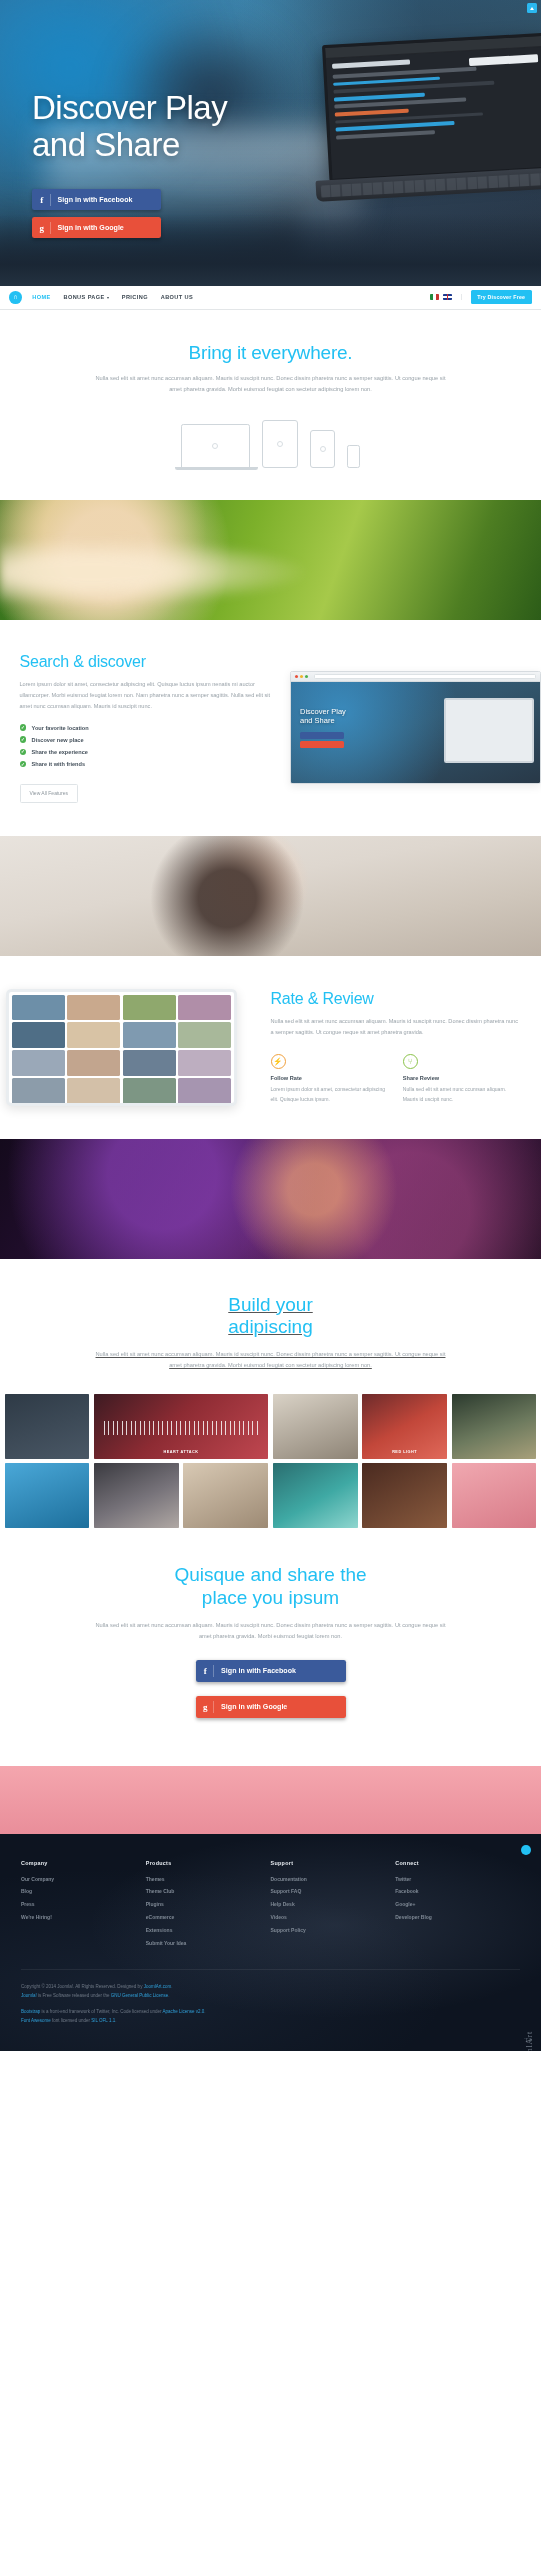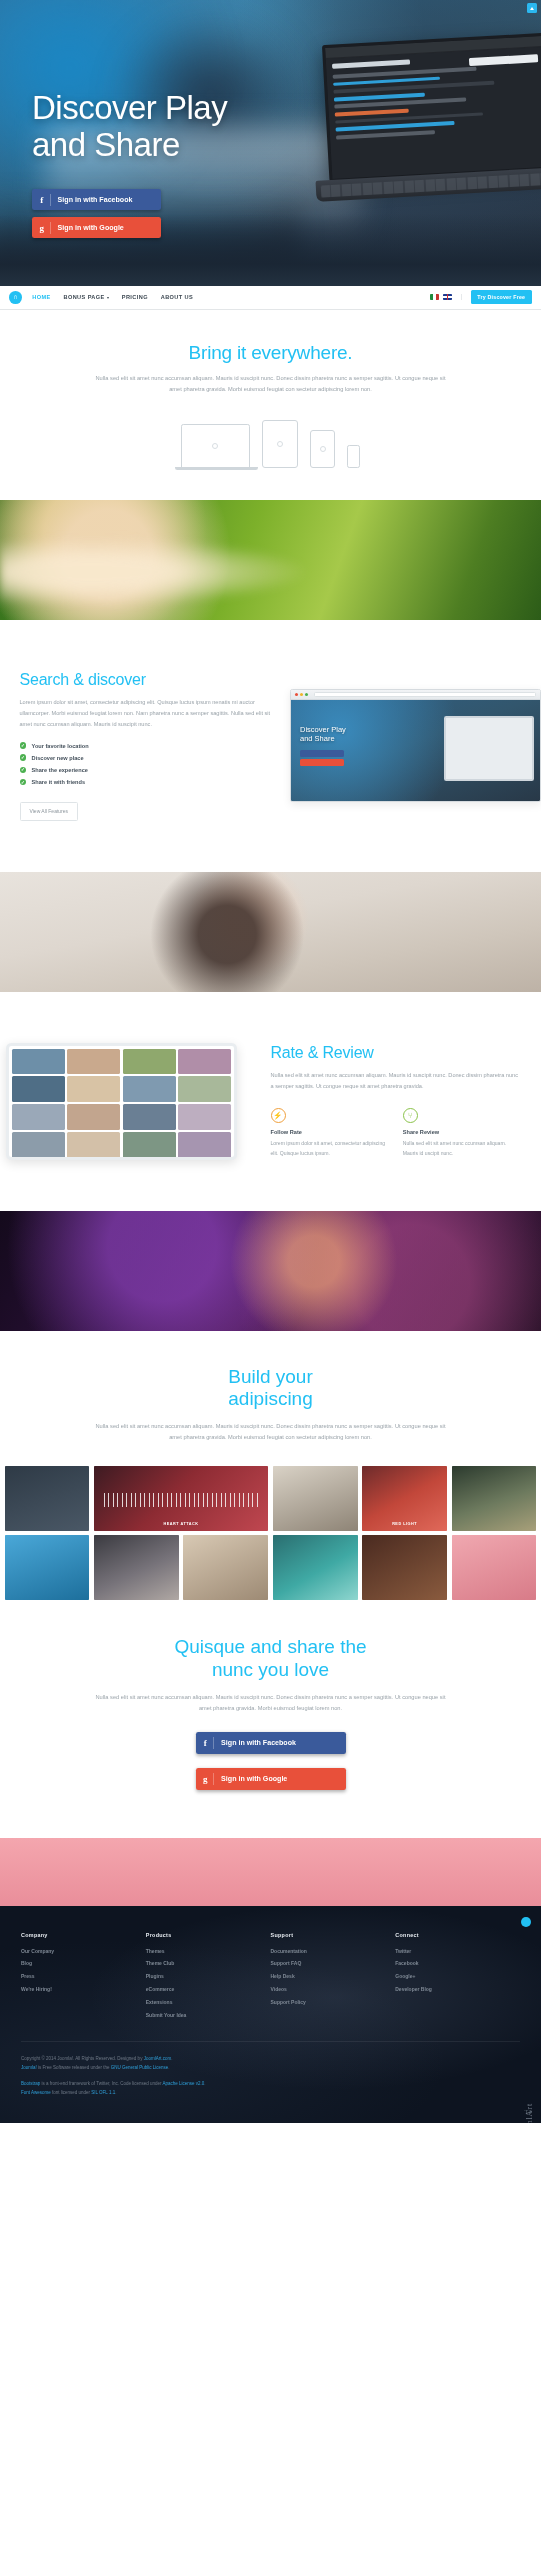"Search & discover" .split { padding: 51px 0 -> 33px 0 }
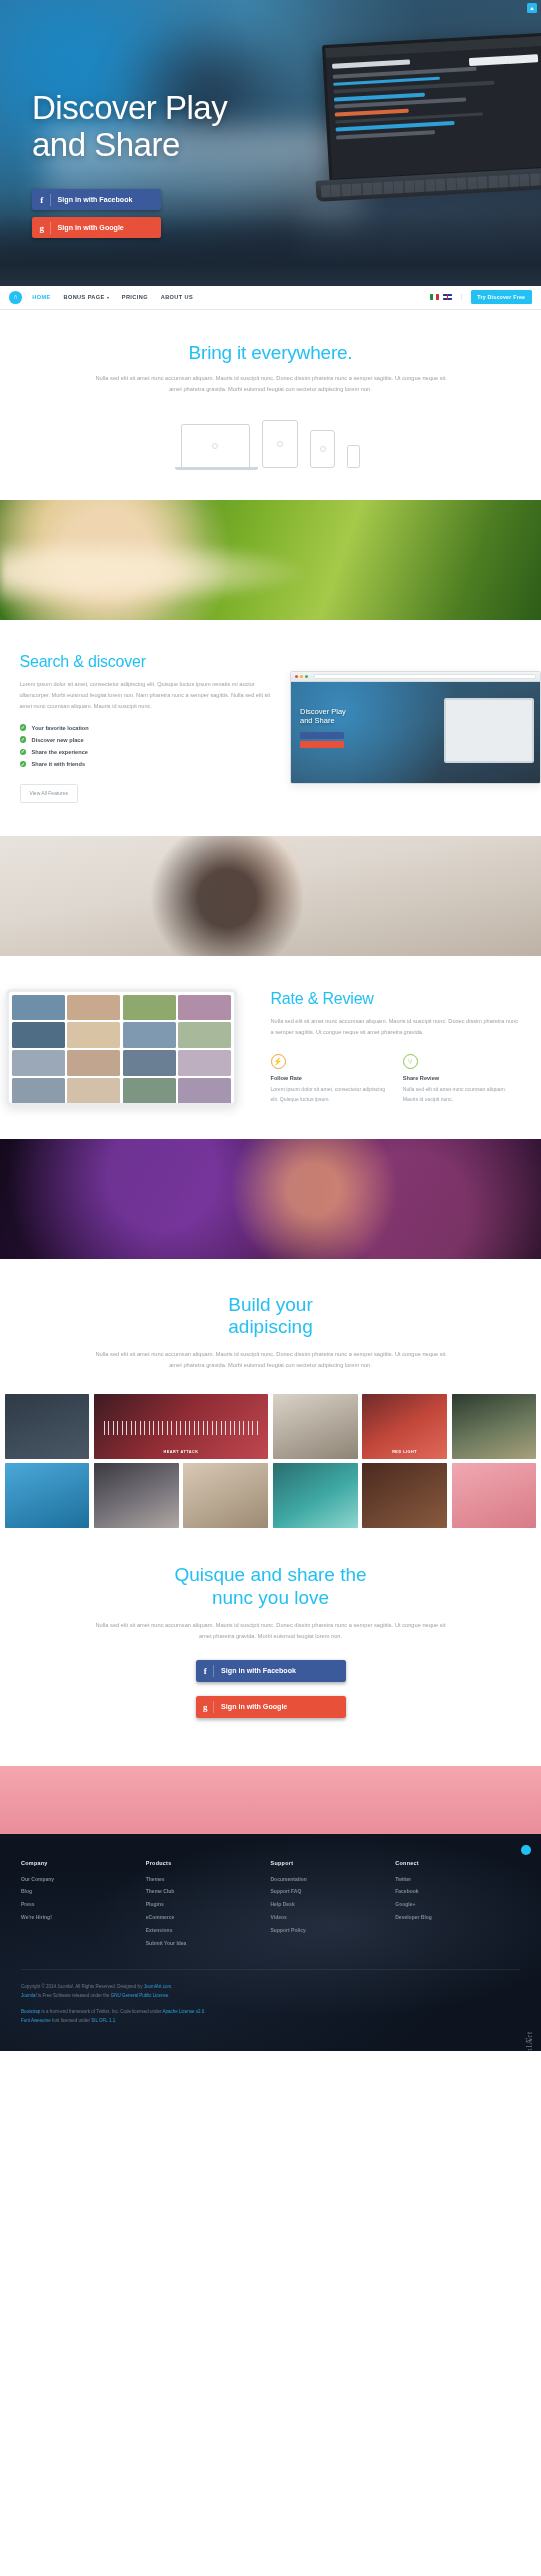"Build your" .gallery-sec { text-decoration: none -> underline }
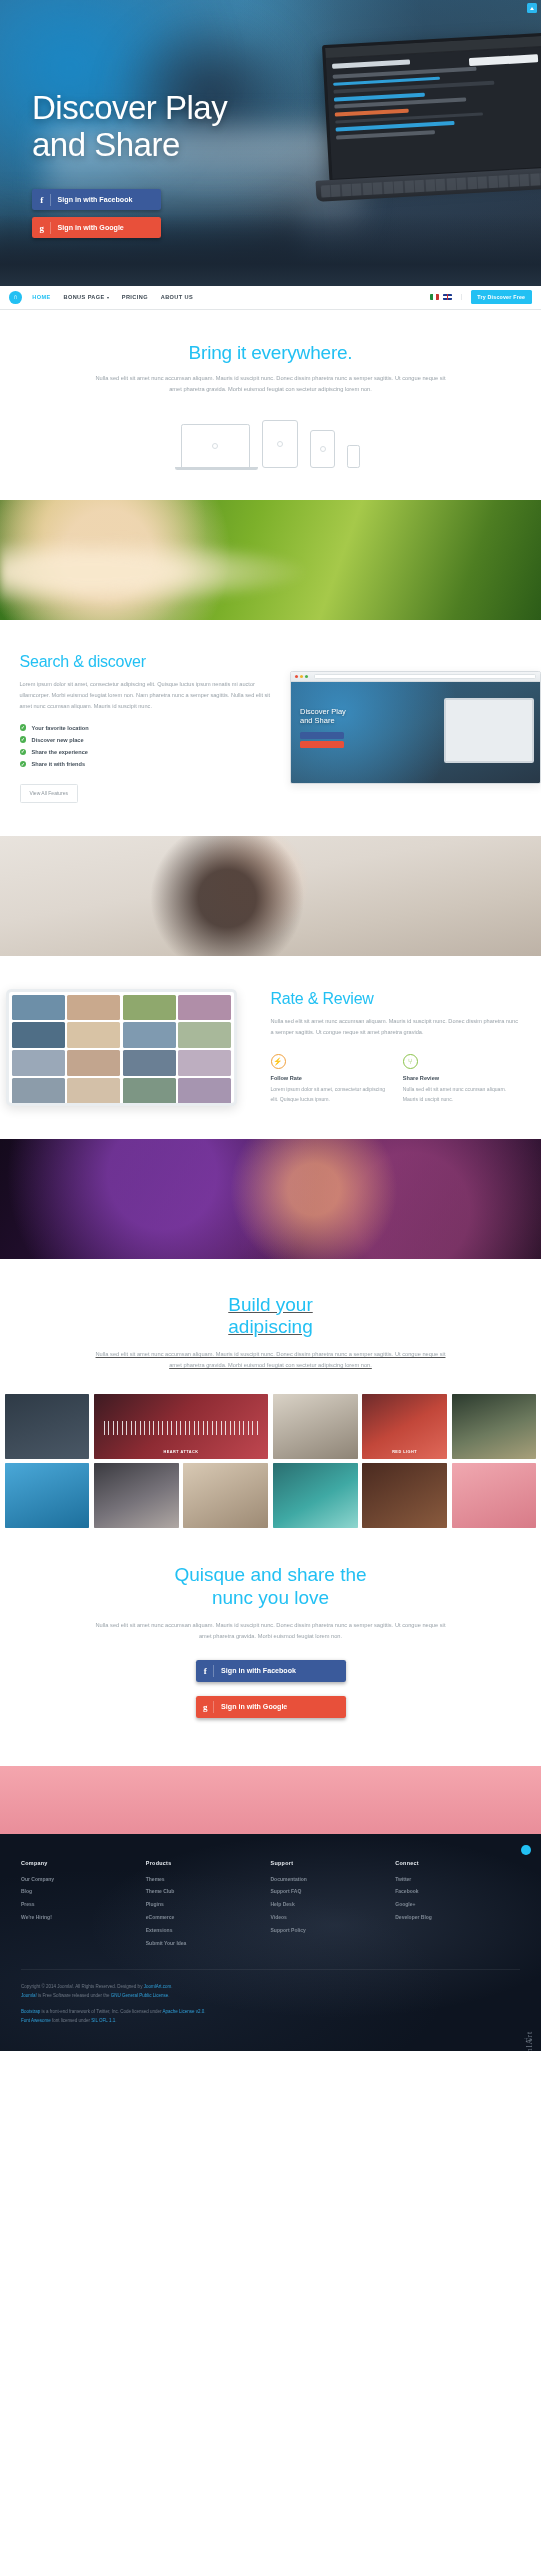"nunc you love" span { text: nunc you love -> place you ipsum }
